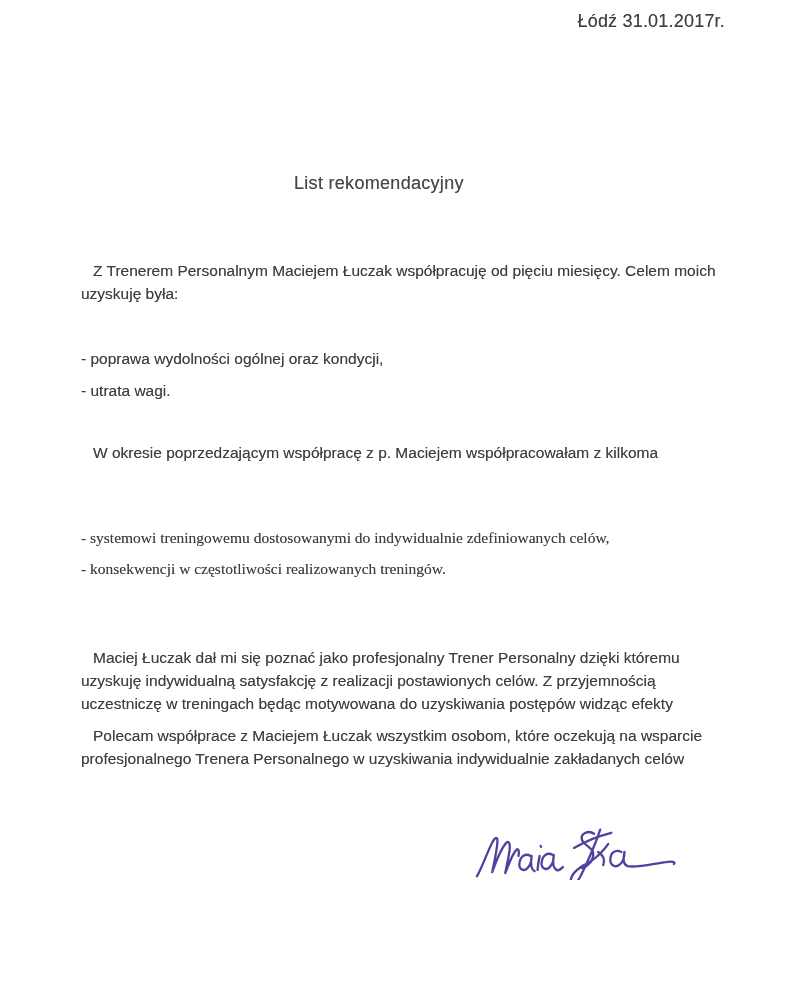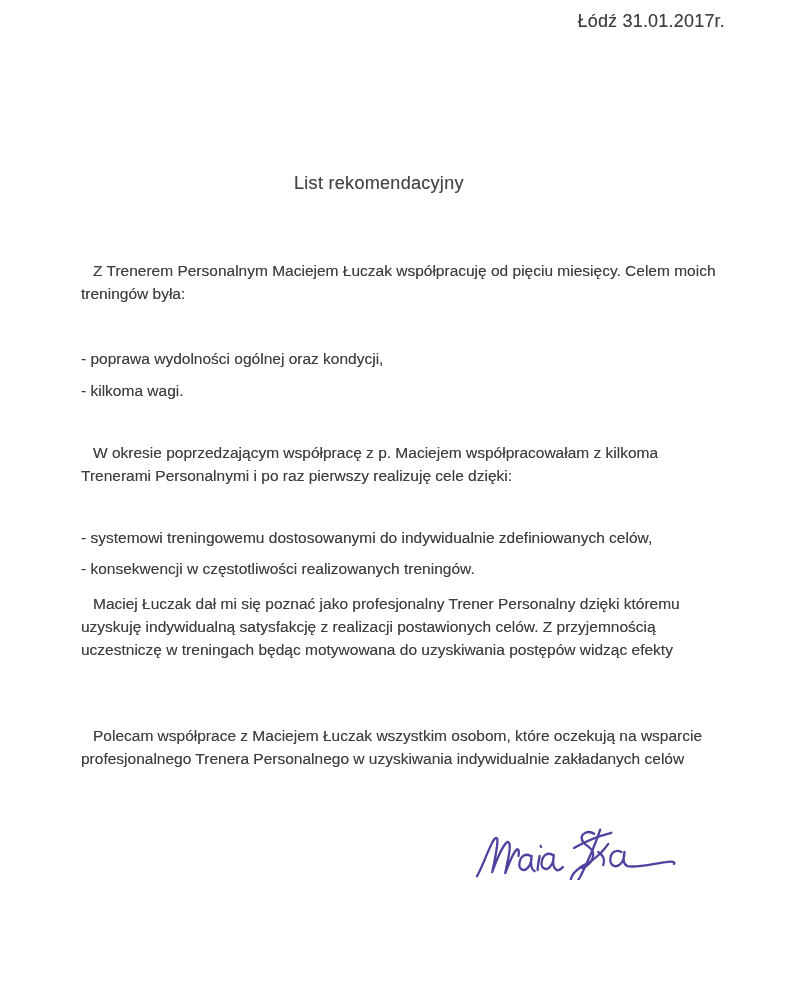"treningów była:" div.line { text: treningów -> uzyskuję }
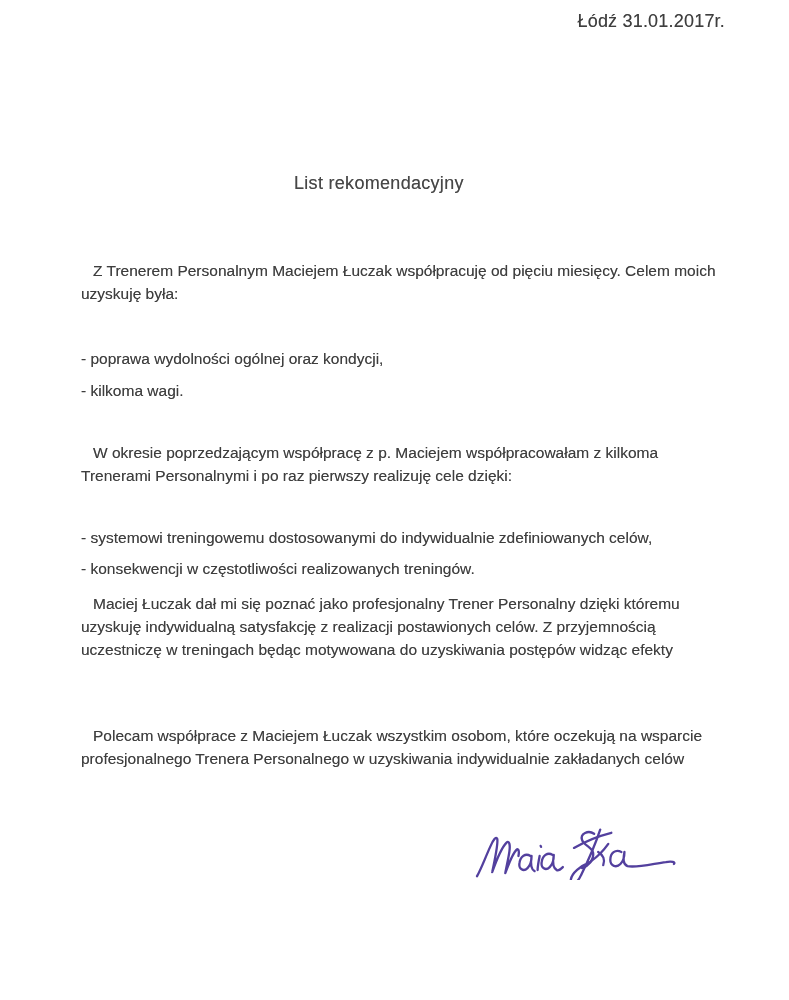"- kilkoma wagi." div.list-line { text: kilkoma -> utrata }
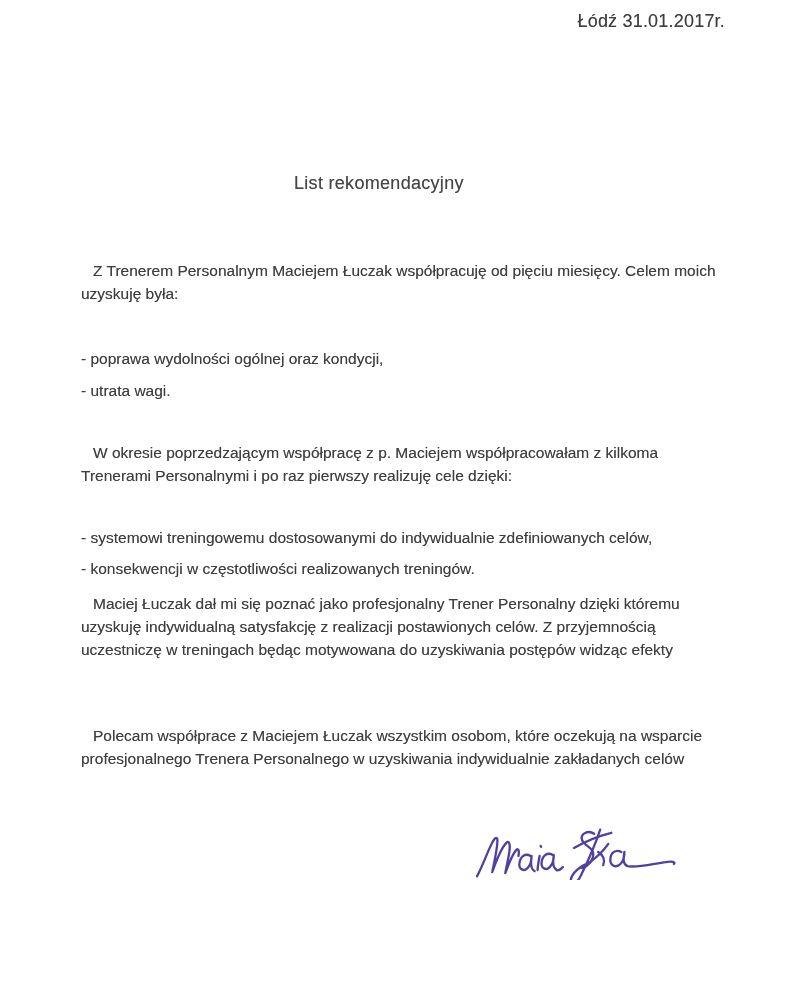"Trenerami Personalnymi i po raz" div.line { html: <div>Trenerami Personalnymi i po raz pierwszy realizuję cele dzięki:</div> -> none }
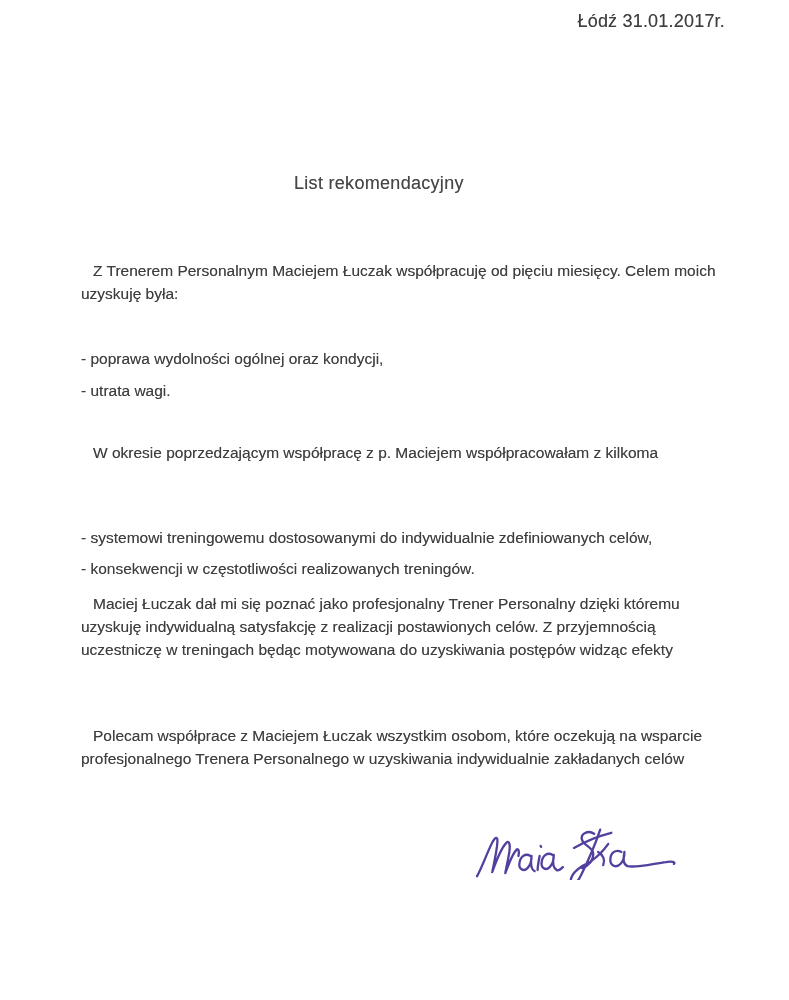"- systemowi treningowemu dostosowanymi" #list-reasons { font-family: none -> Liberation Serif, serif }
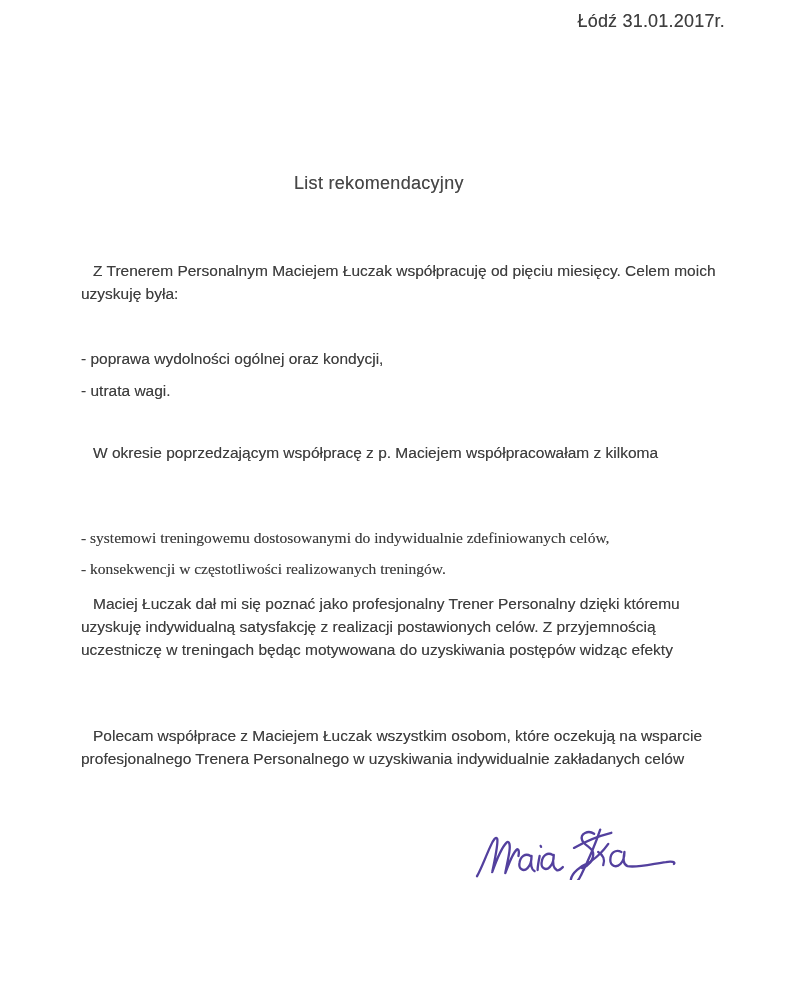"Maciej Łuczak dał mi się" #p-experience { top: 592px -> 646px }
